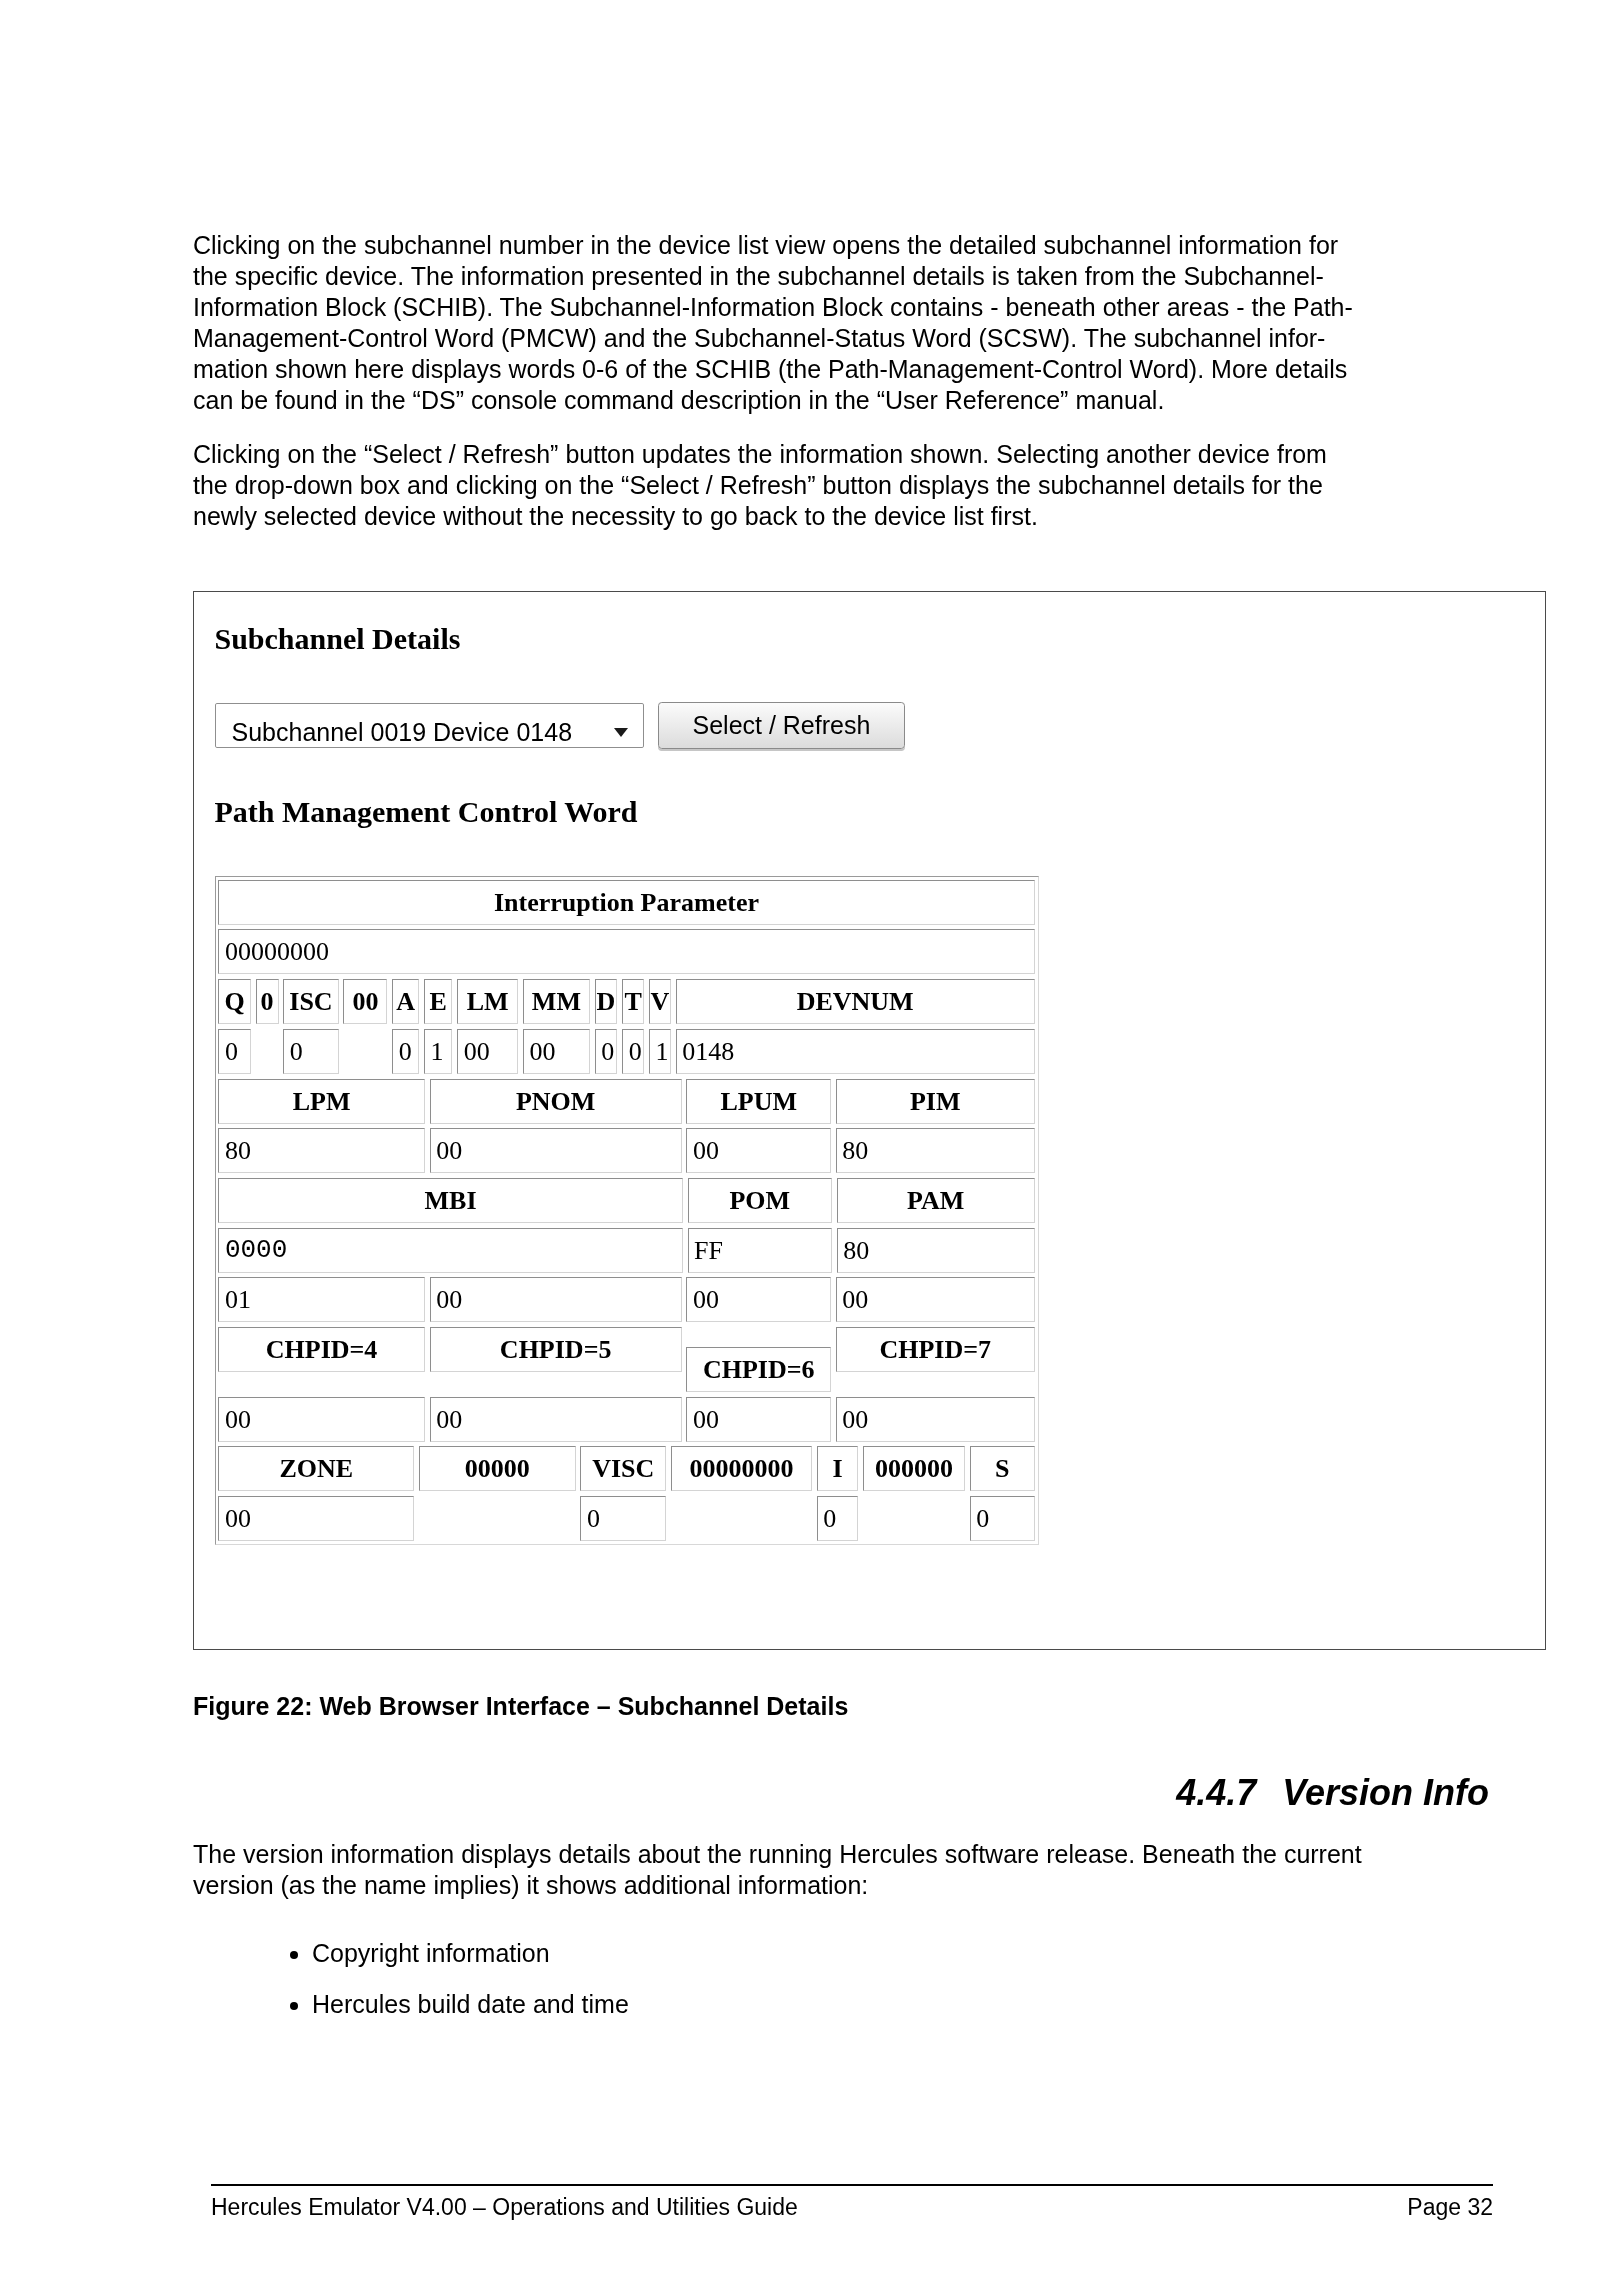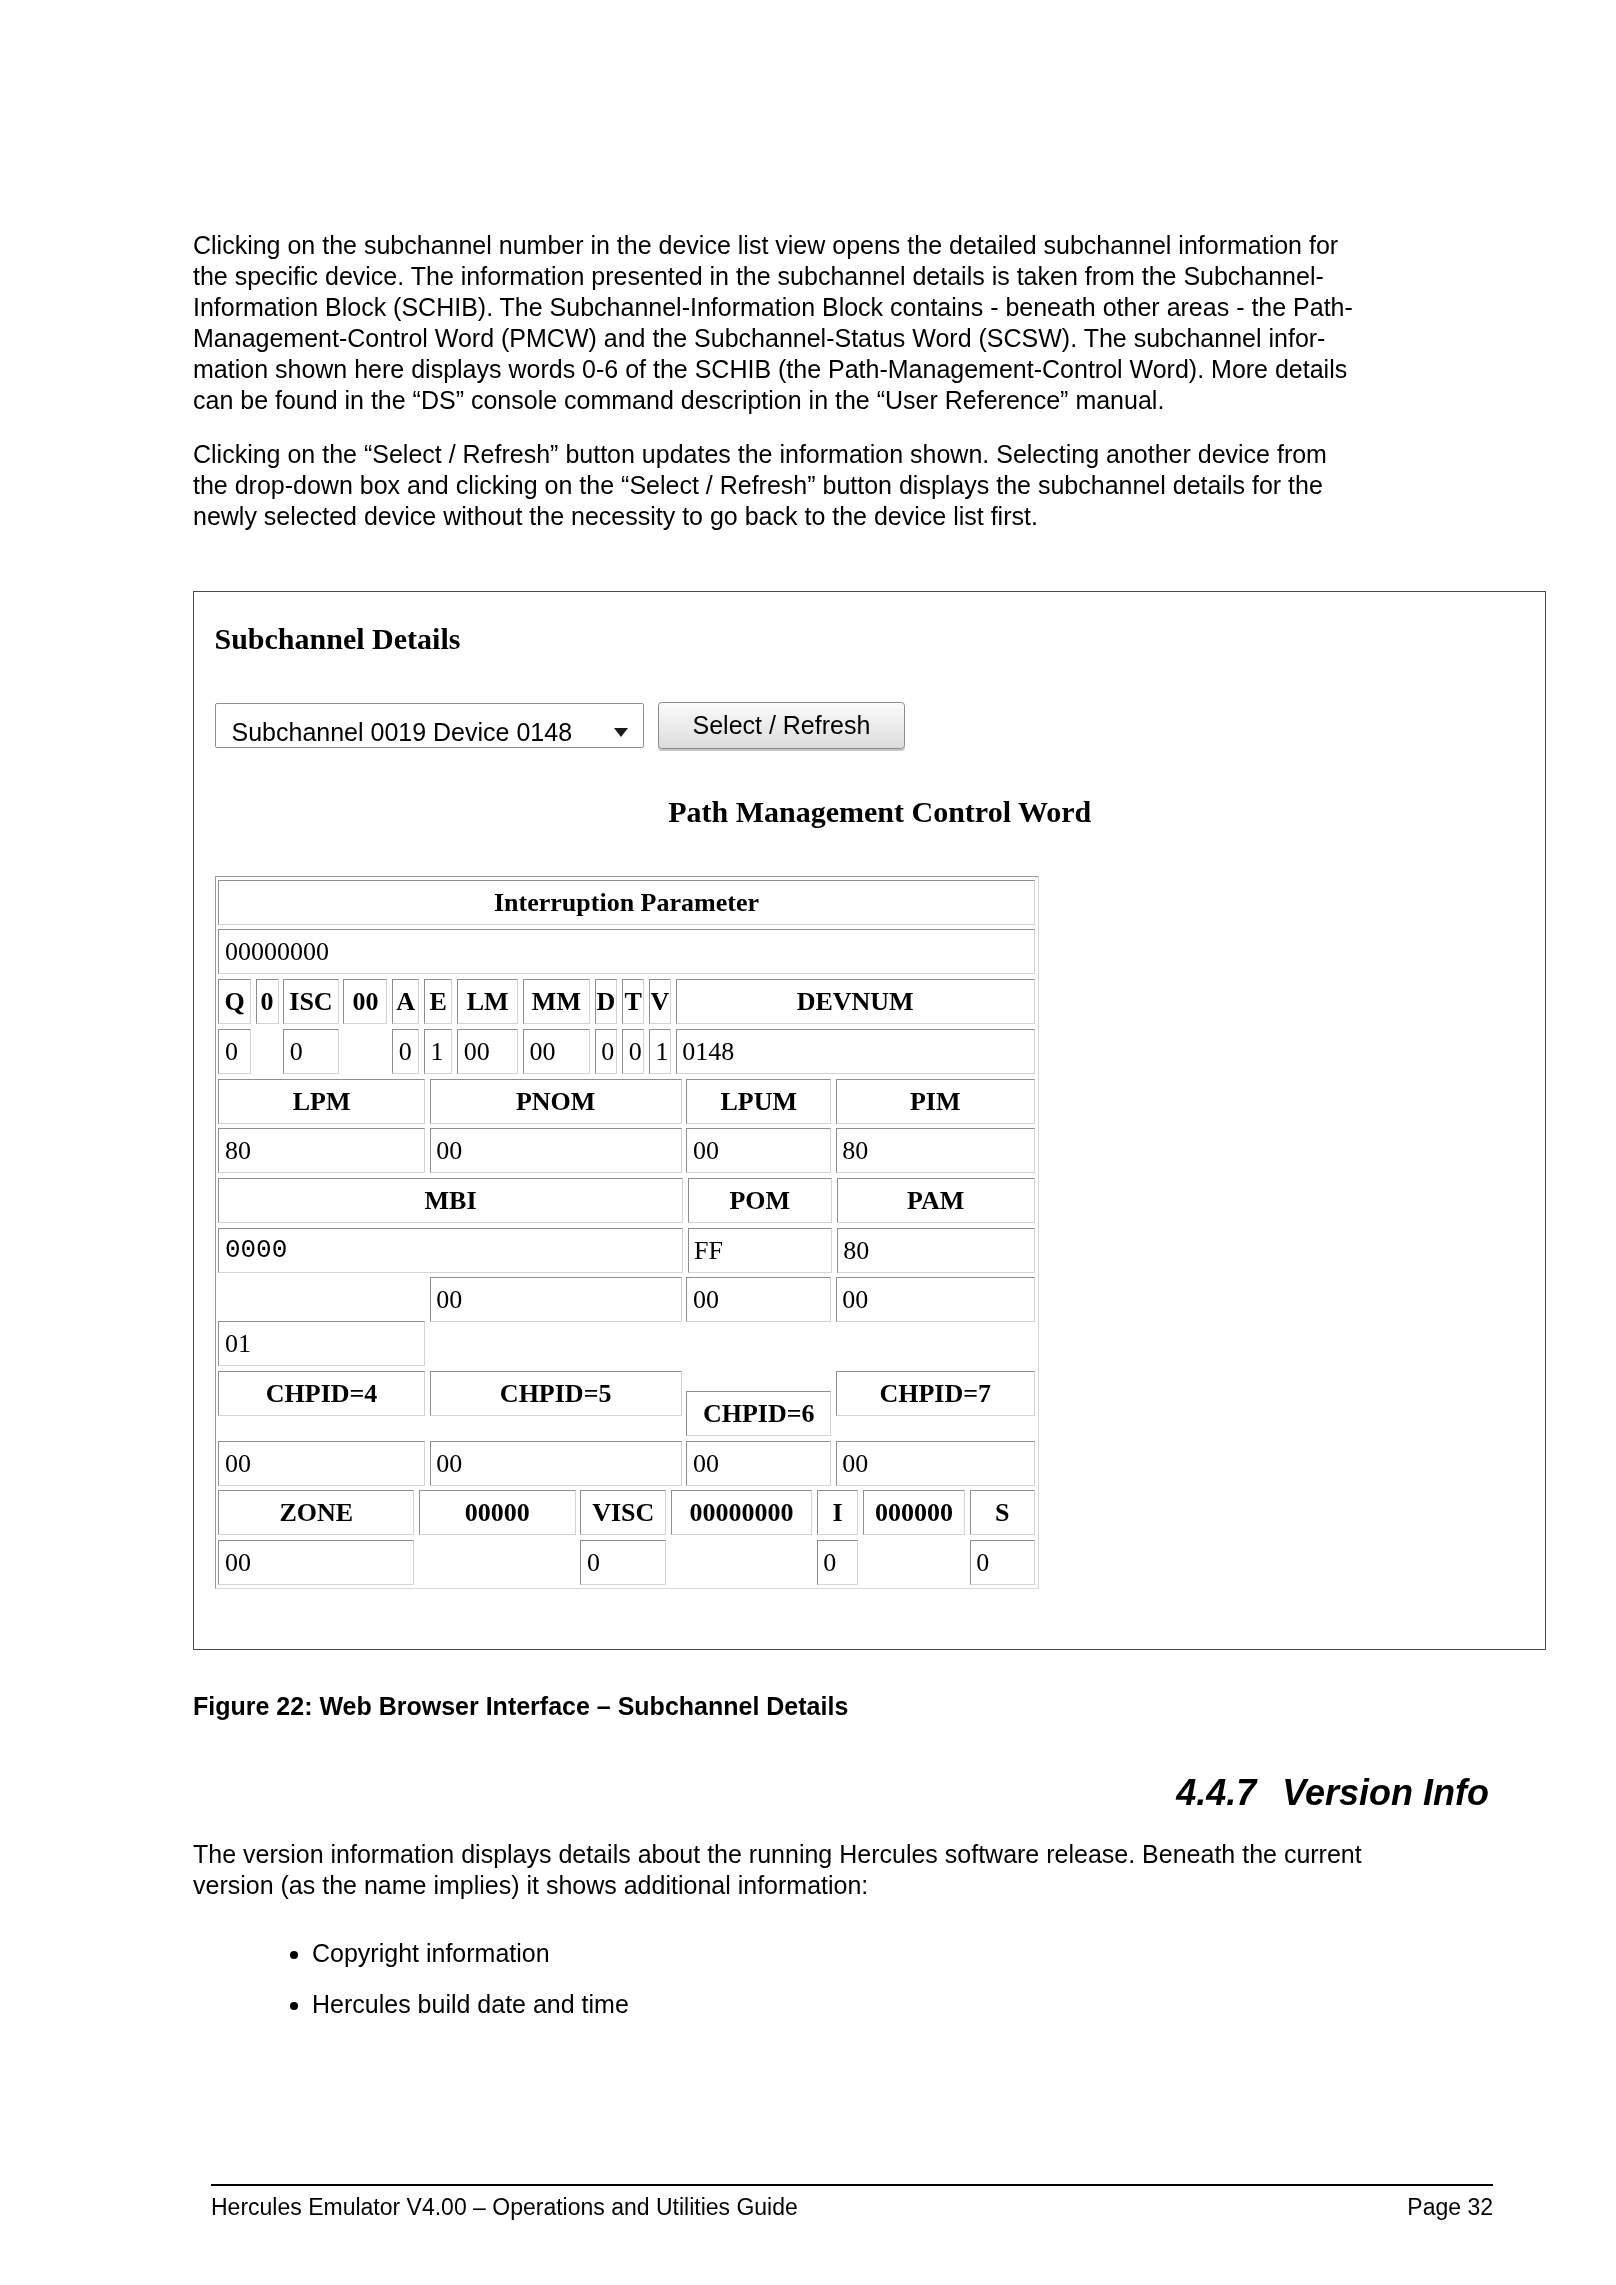"Path Management Control Word" .fig-subtitle { text-align: center -> none }
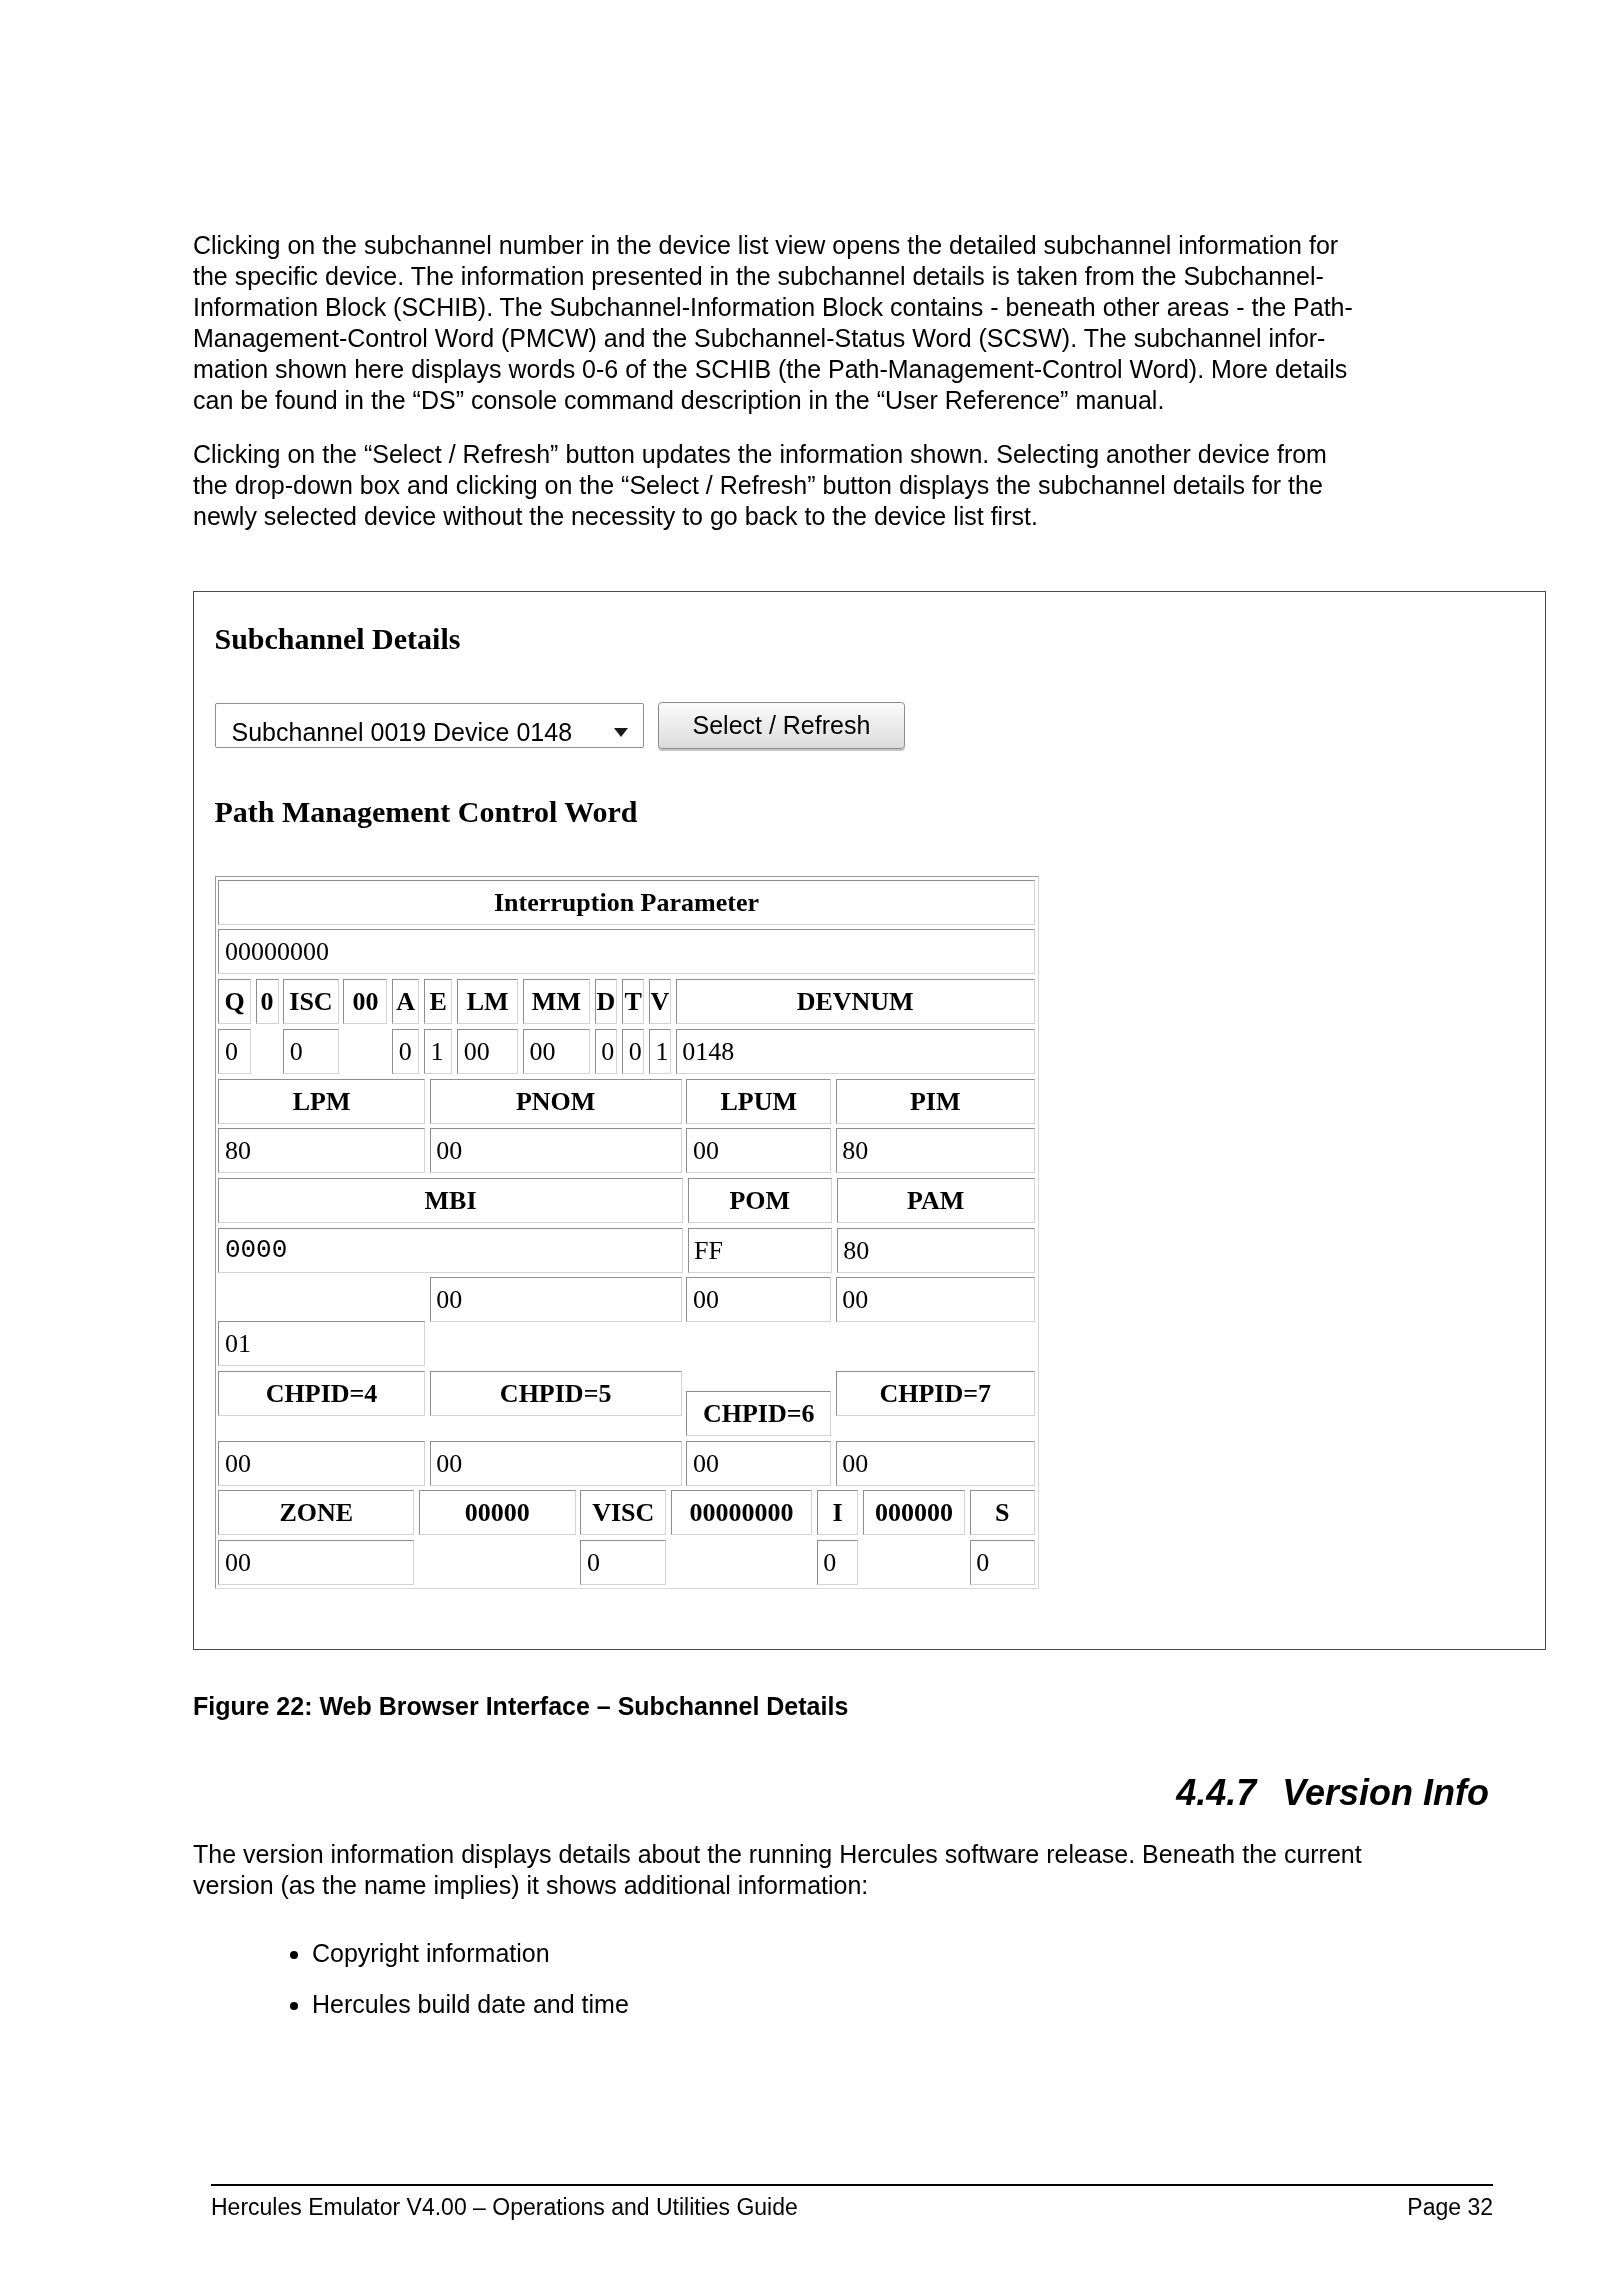"01" div.t-cell { margin-top: 44px -> none }
